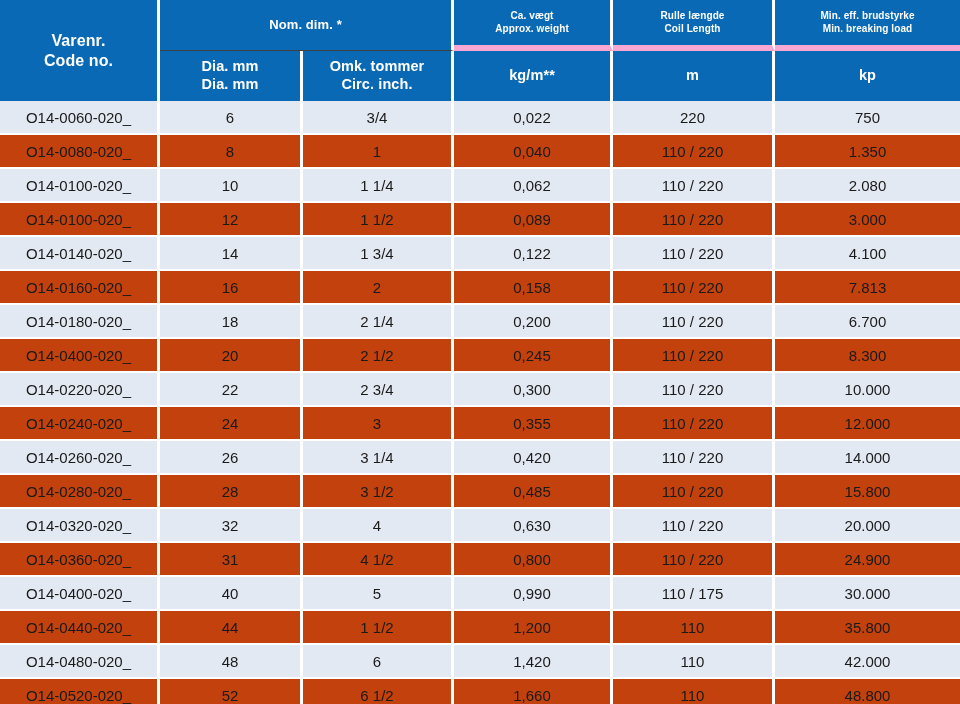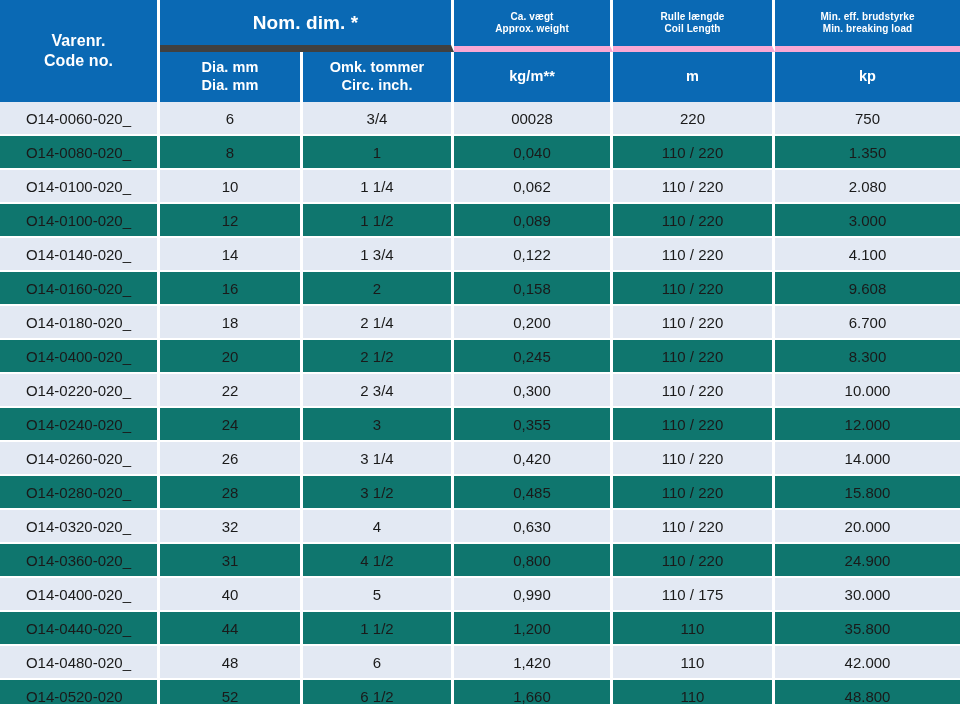"Nom. dim. *" th.h-group { border-bottom: 7px solid #404040 -> 1px solid #404040; font-size: 19px -> 13px }
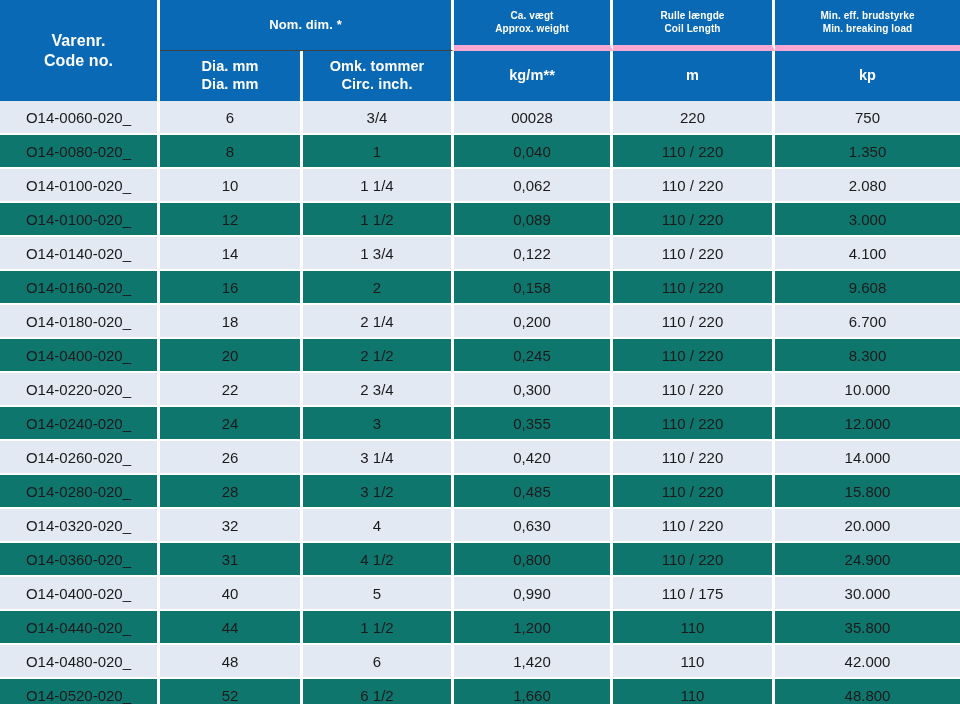"00028" td { text: 00028 -> 0,022 }
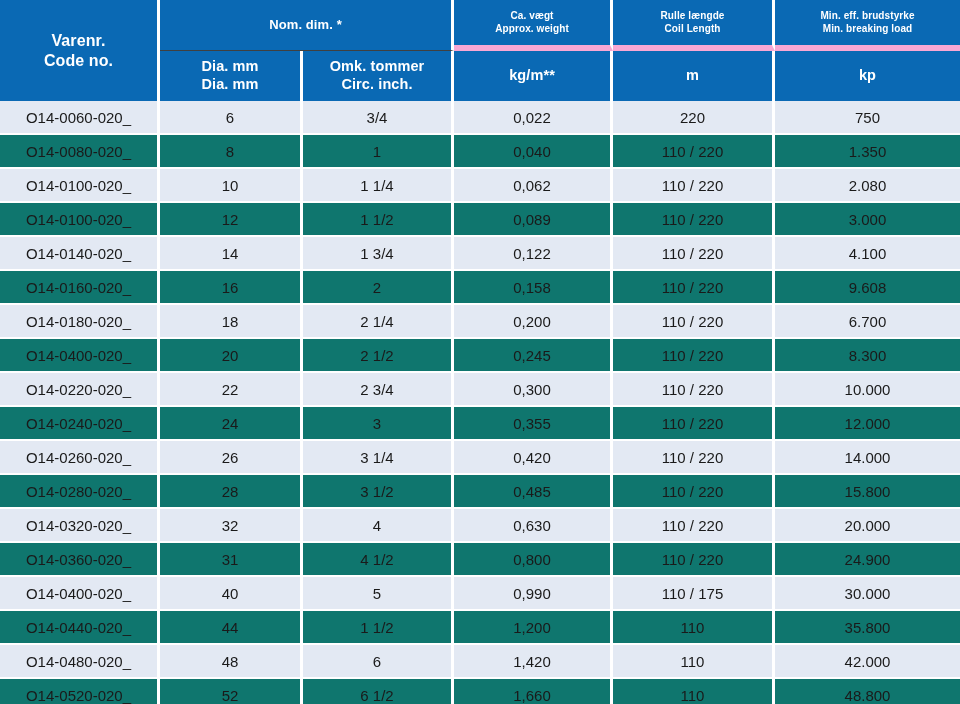"O14-0080-020_" tbody tr.even td { background: #0f766e -> #c2410c }
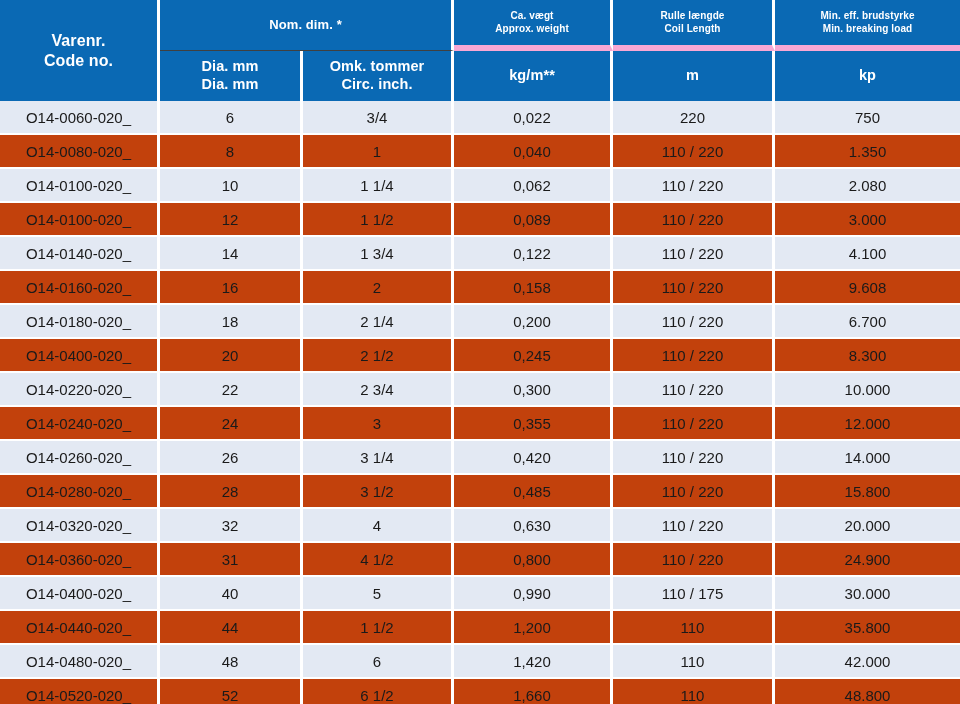"9.608" td { text: 9.608 -> 7.813 }
